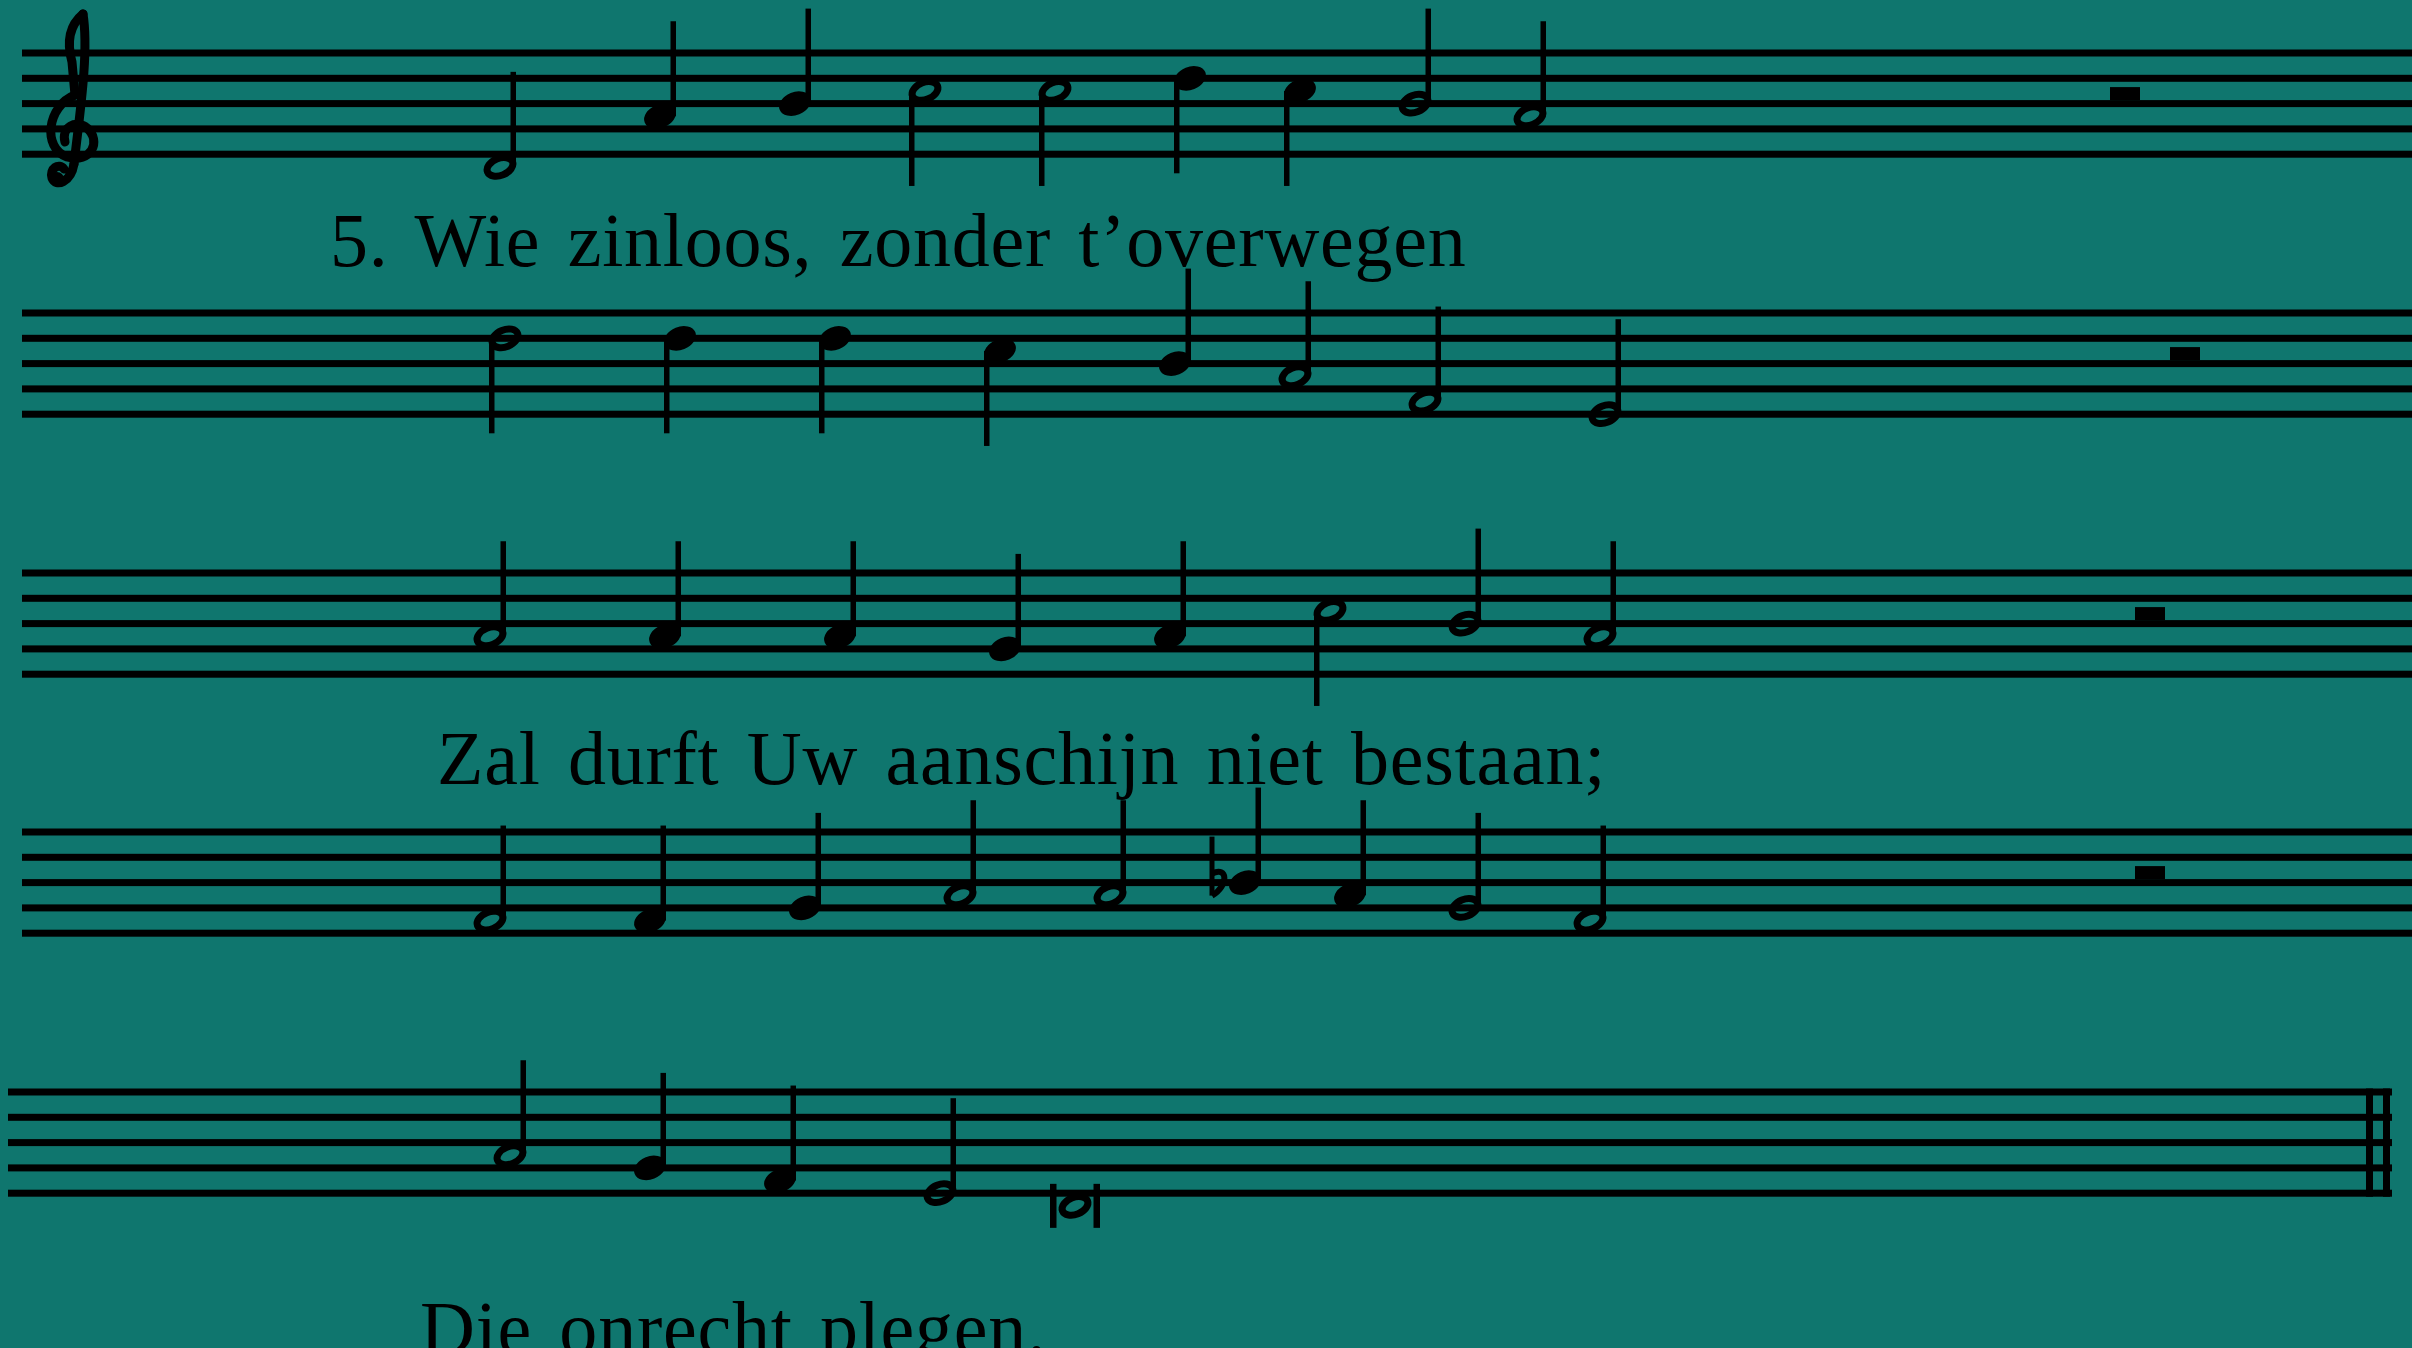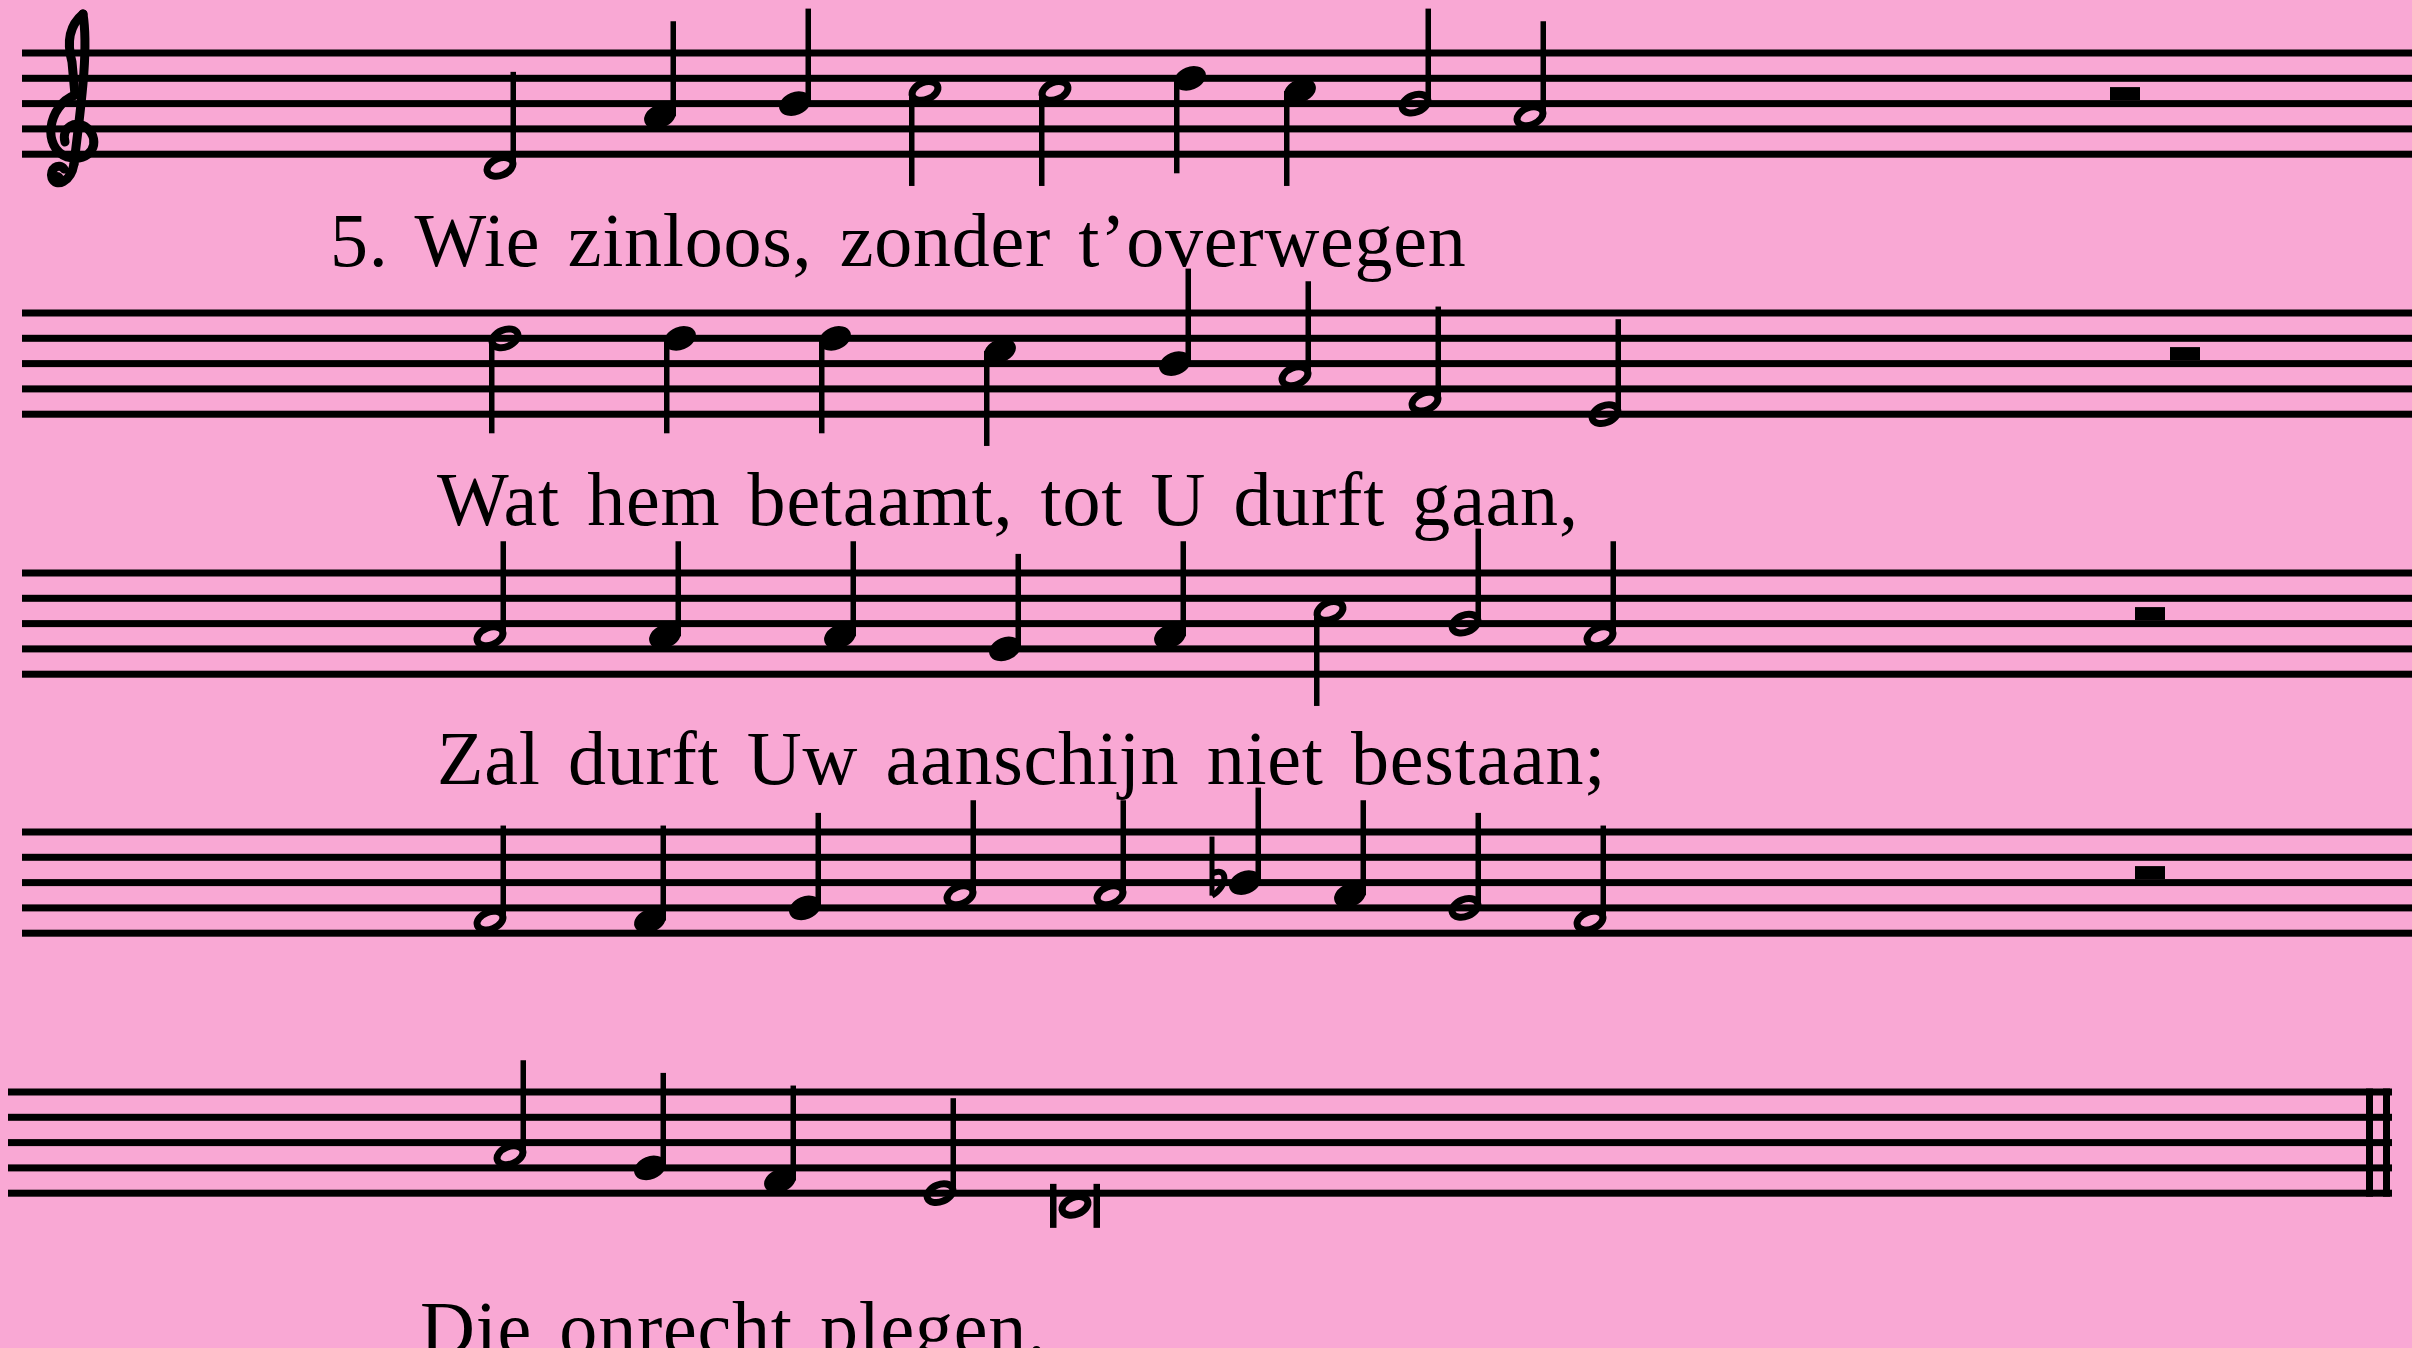"5. Wie zinloos, zonder t’overwegen" .page { background: #f9a8d4 -> #0f766e }
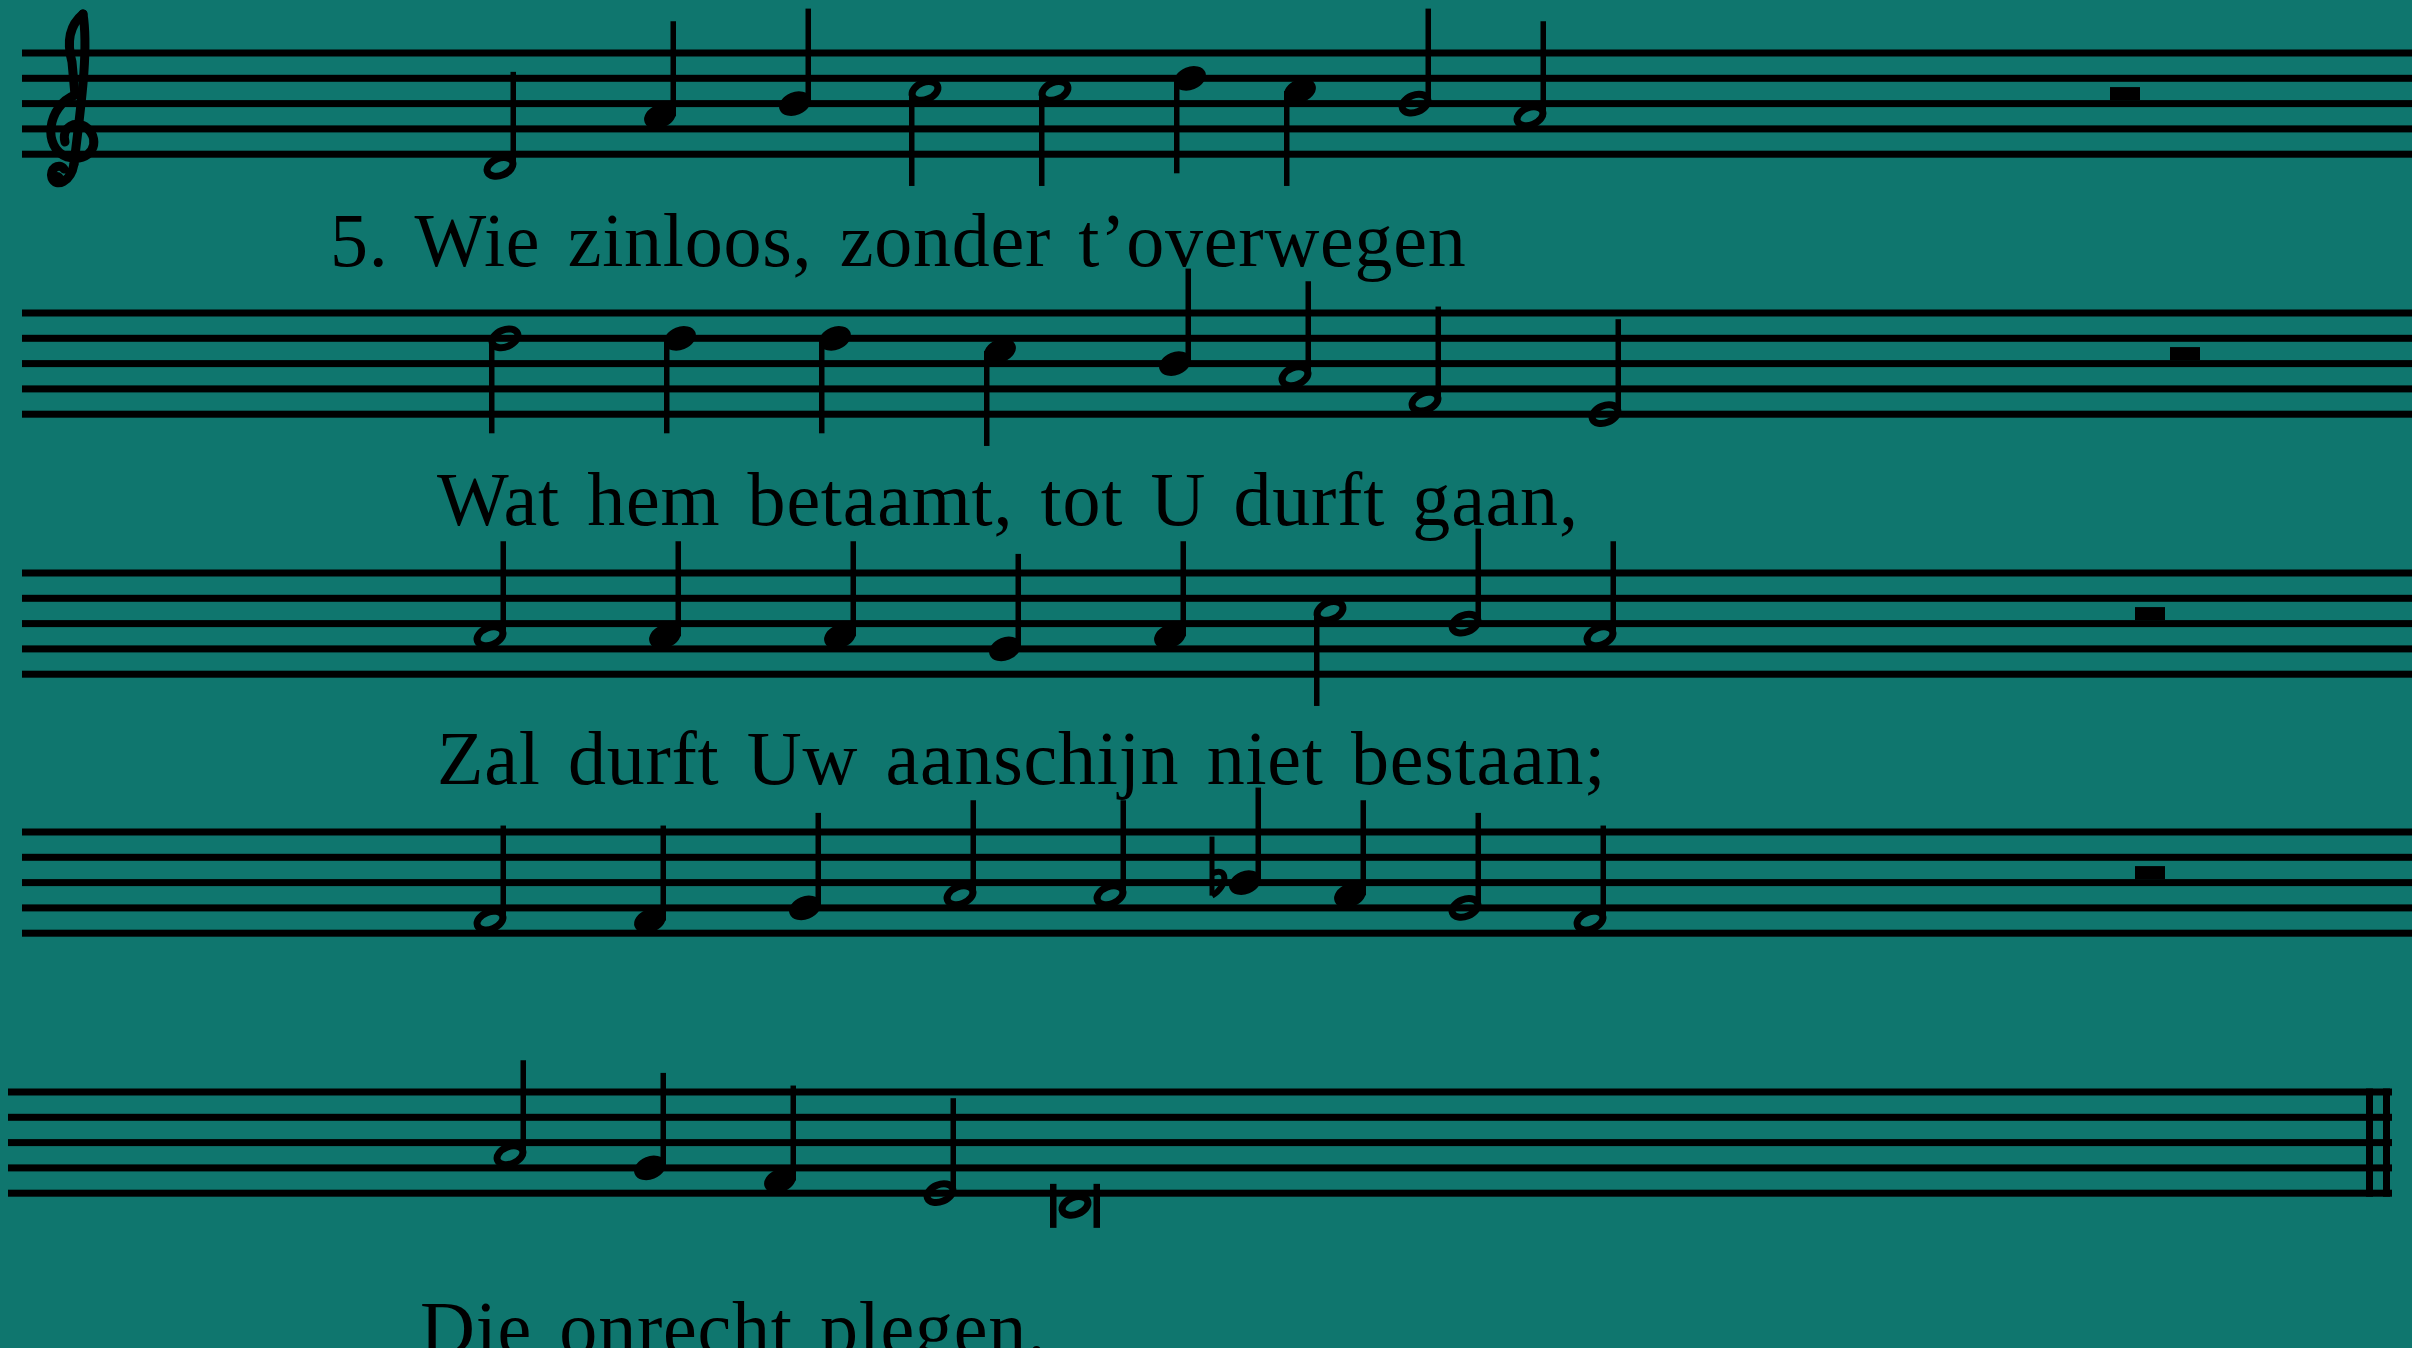"Wat hem betaamt, tot U" div.lyric { html: <div>Wat hem betaamt, tot U durft gaan,</div> -> none }
